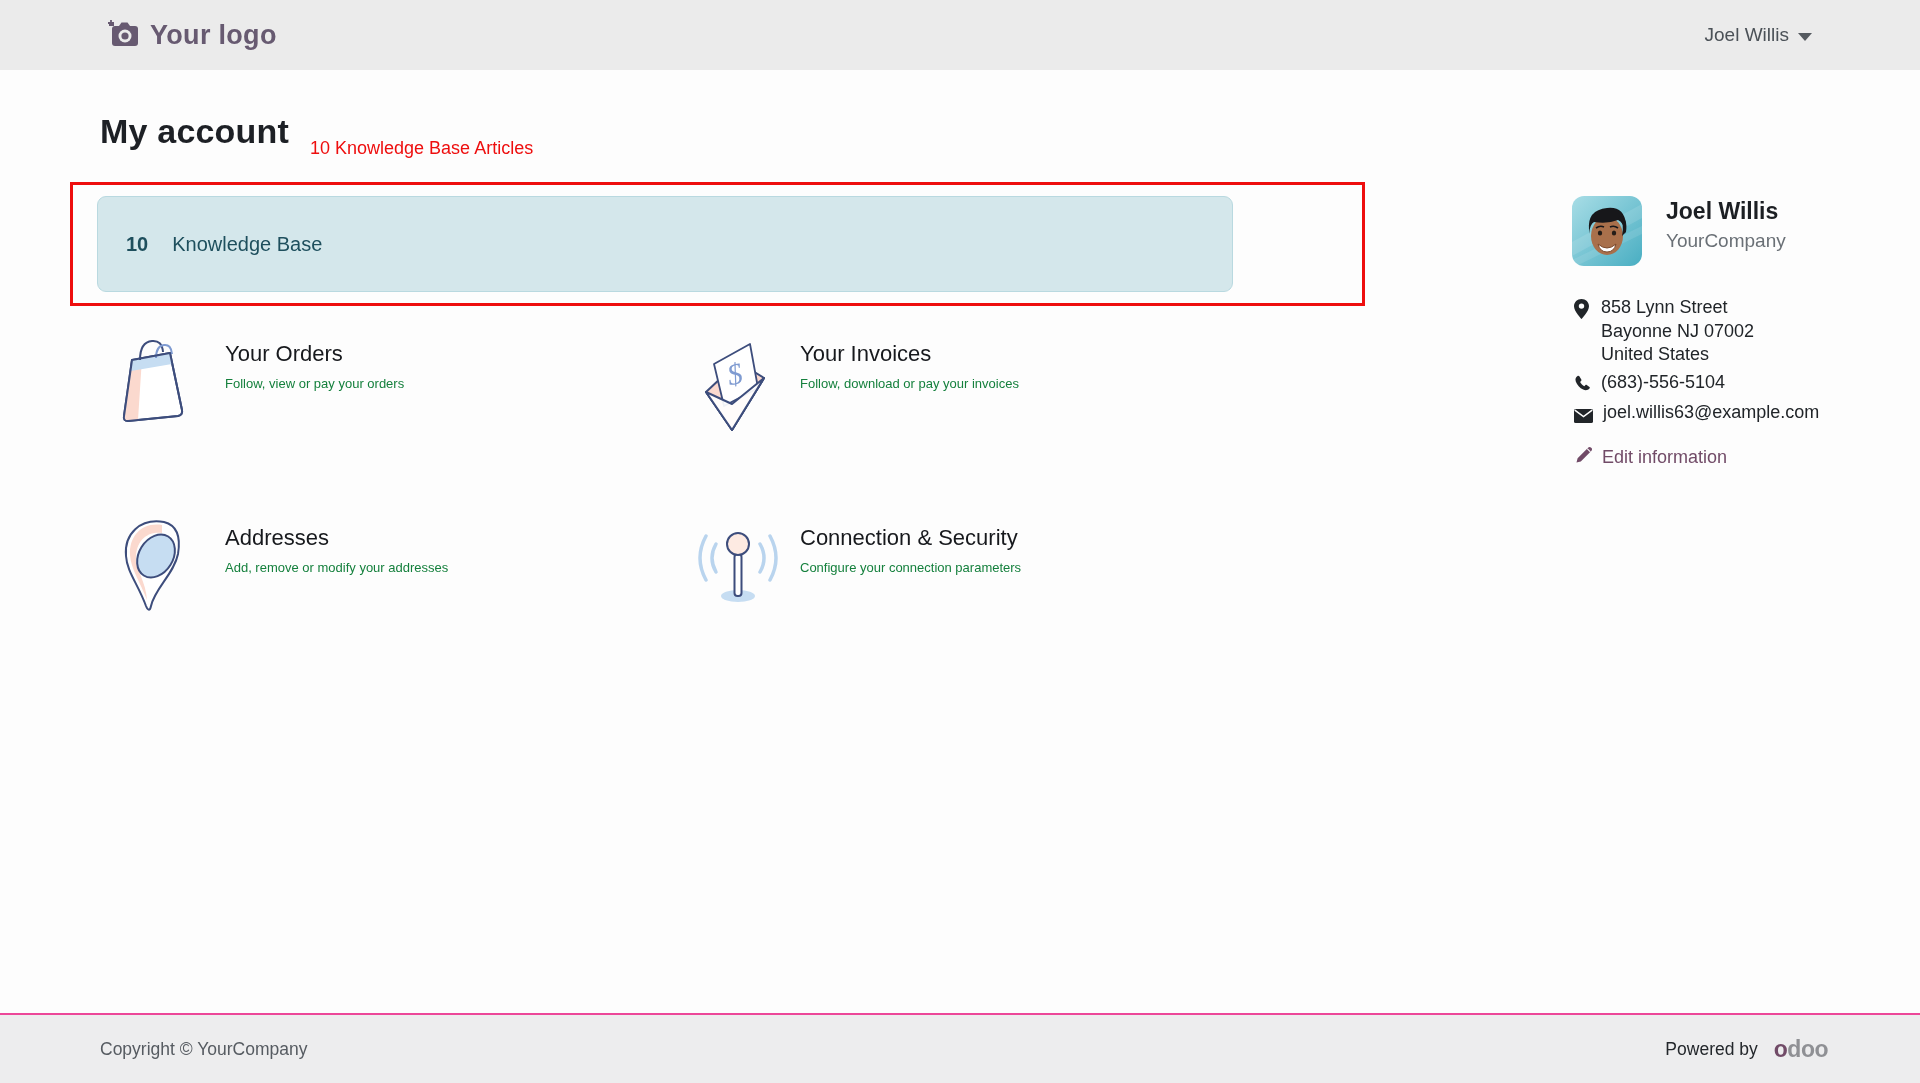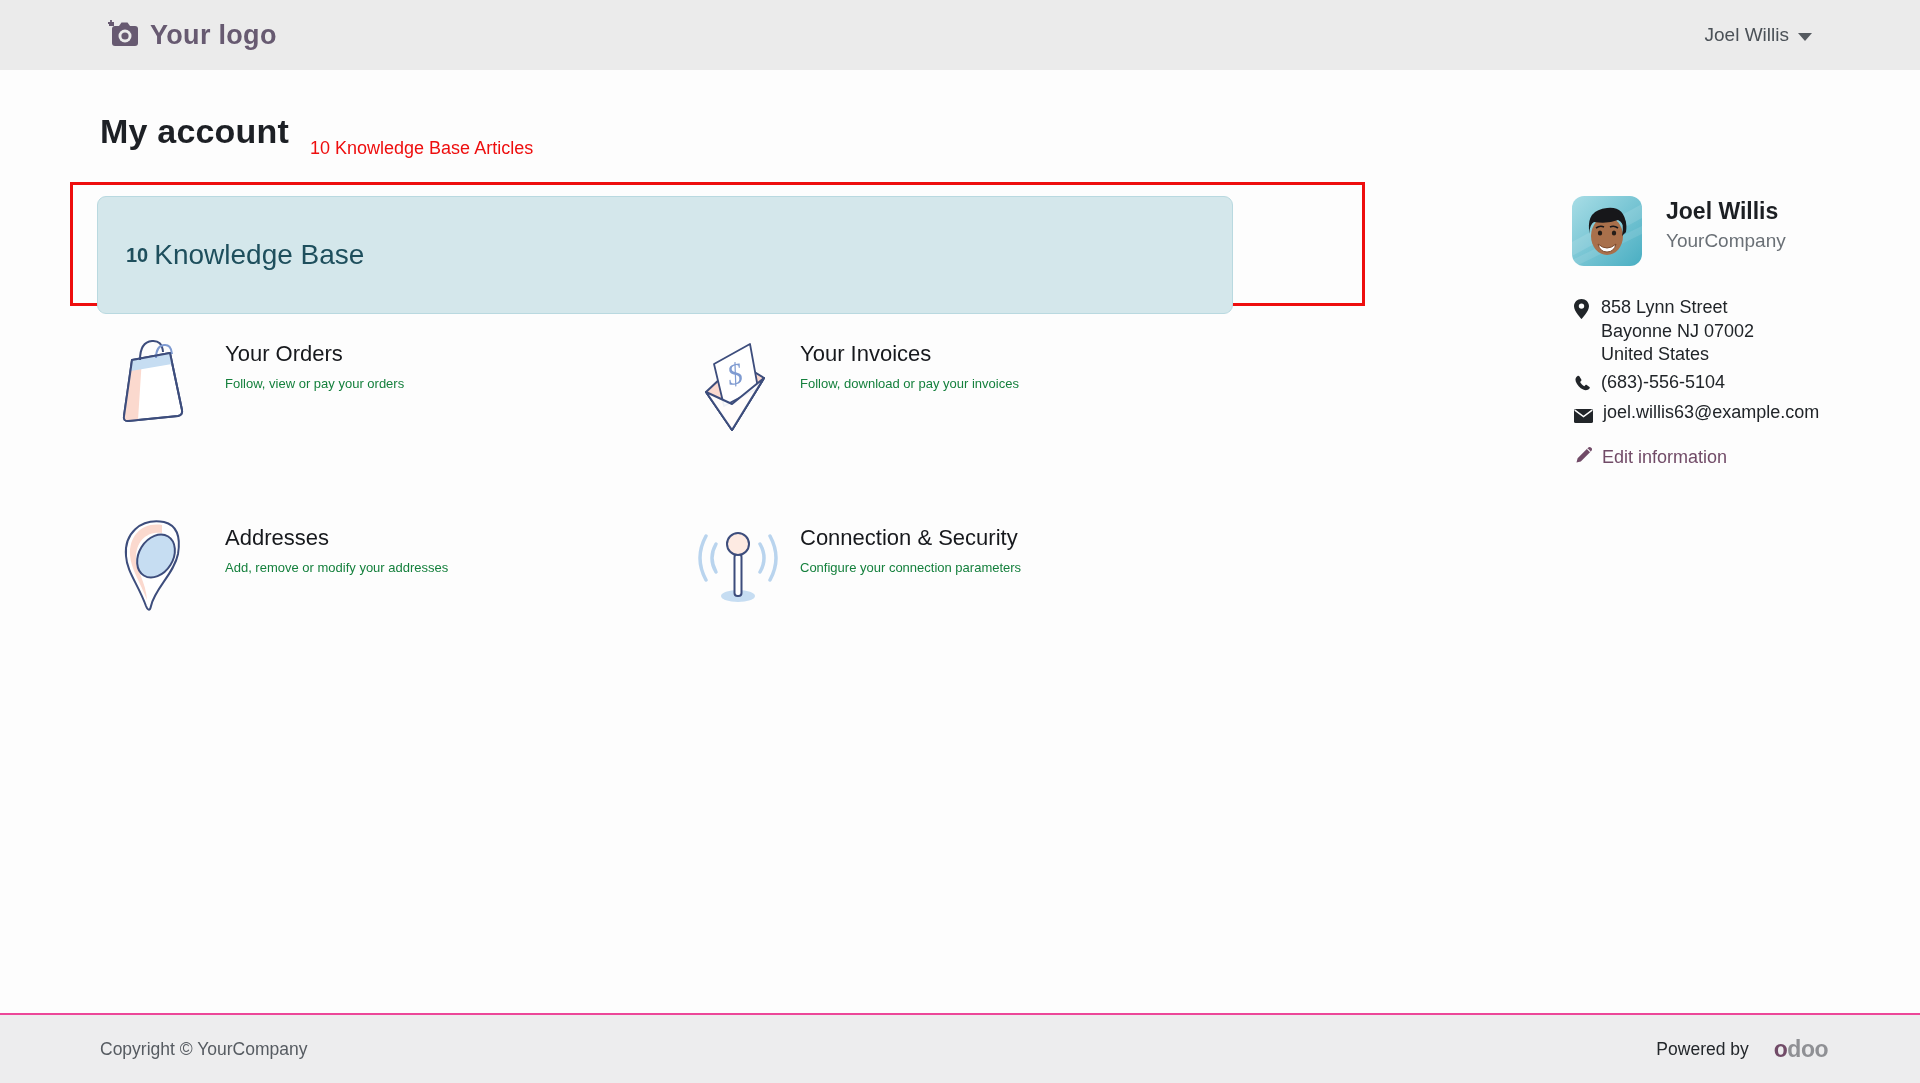"10" .kb-card { gap: 6px -> 24px; height: 118px -> 96px }
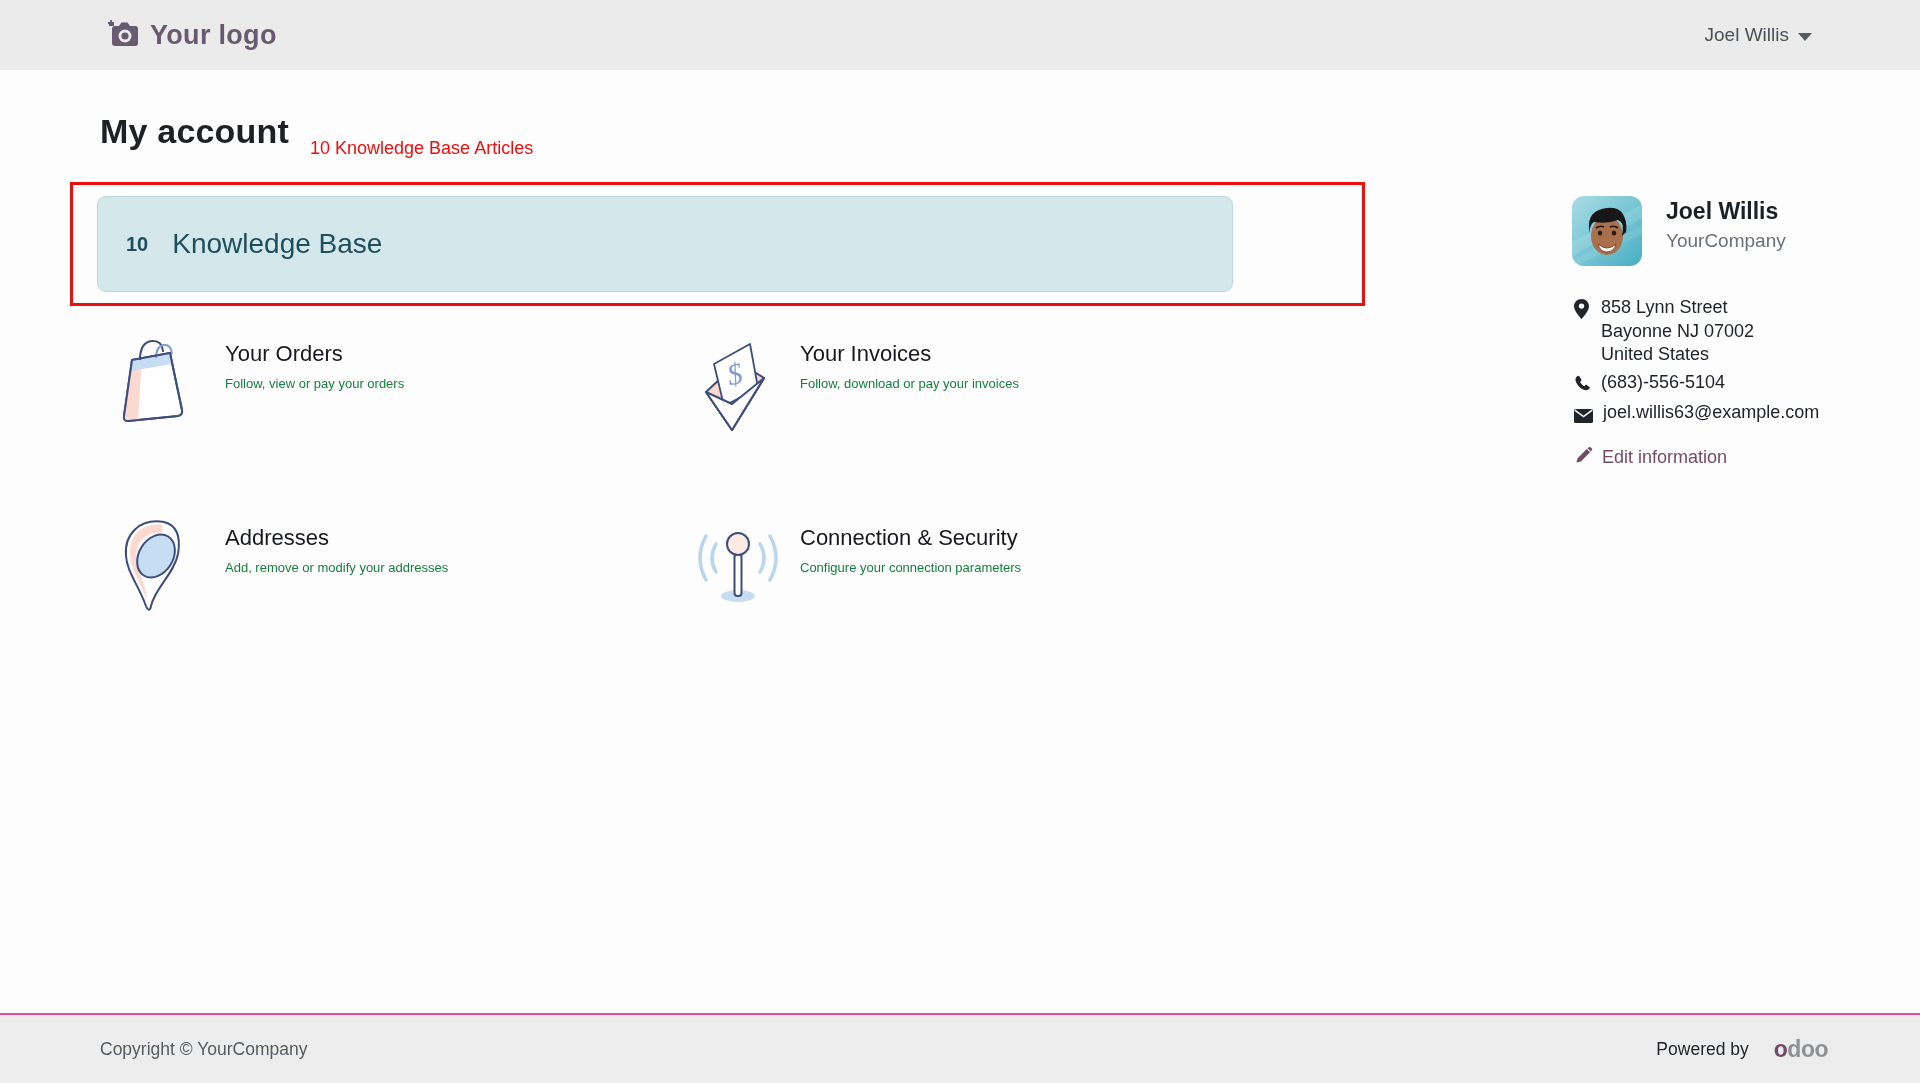"Knowledge Base" .kb-label { font-size: 28px -> 20px }
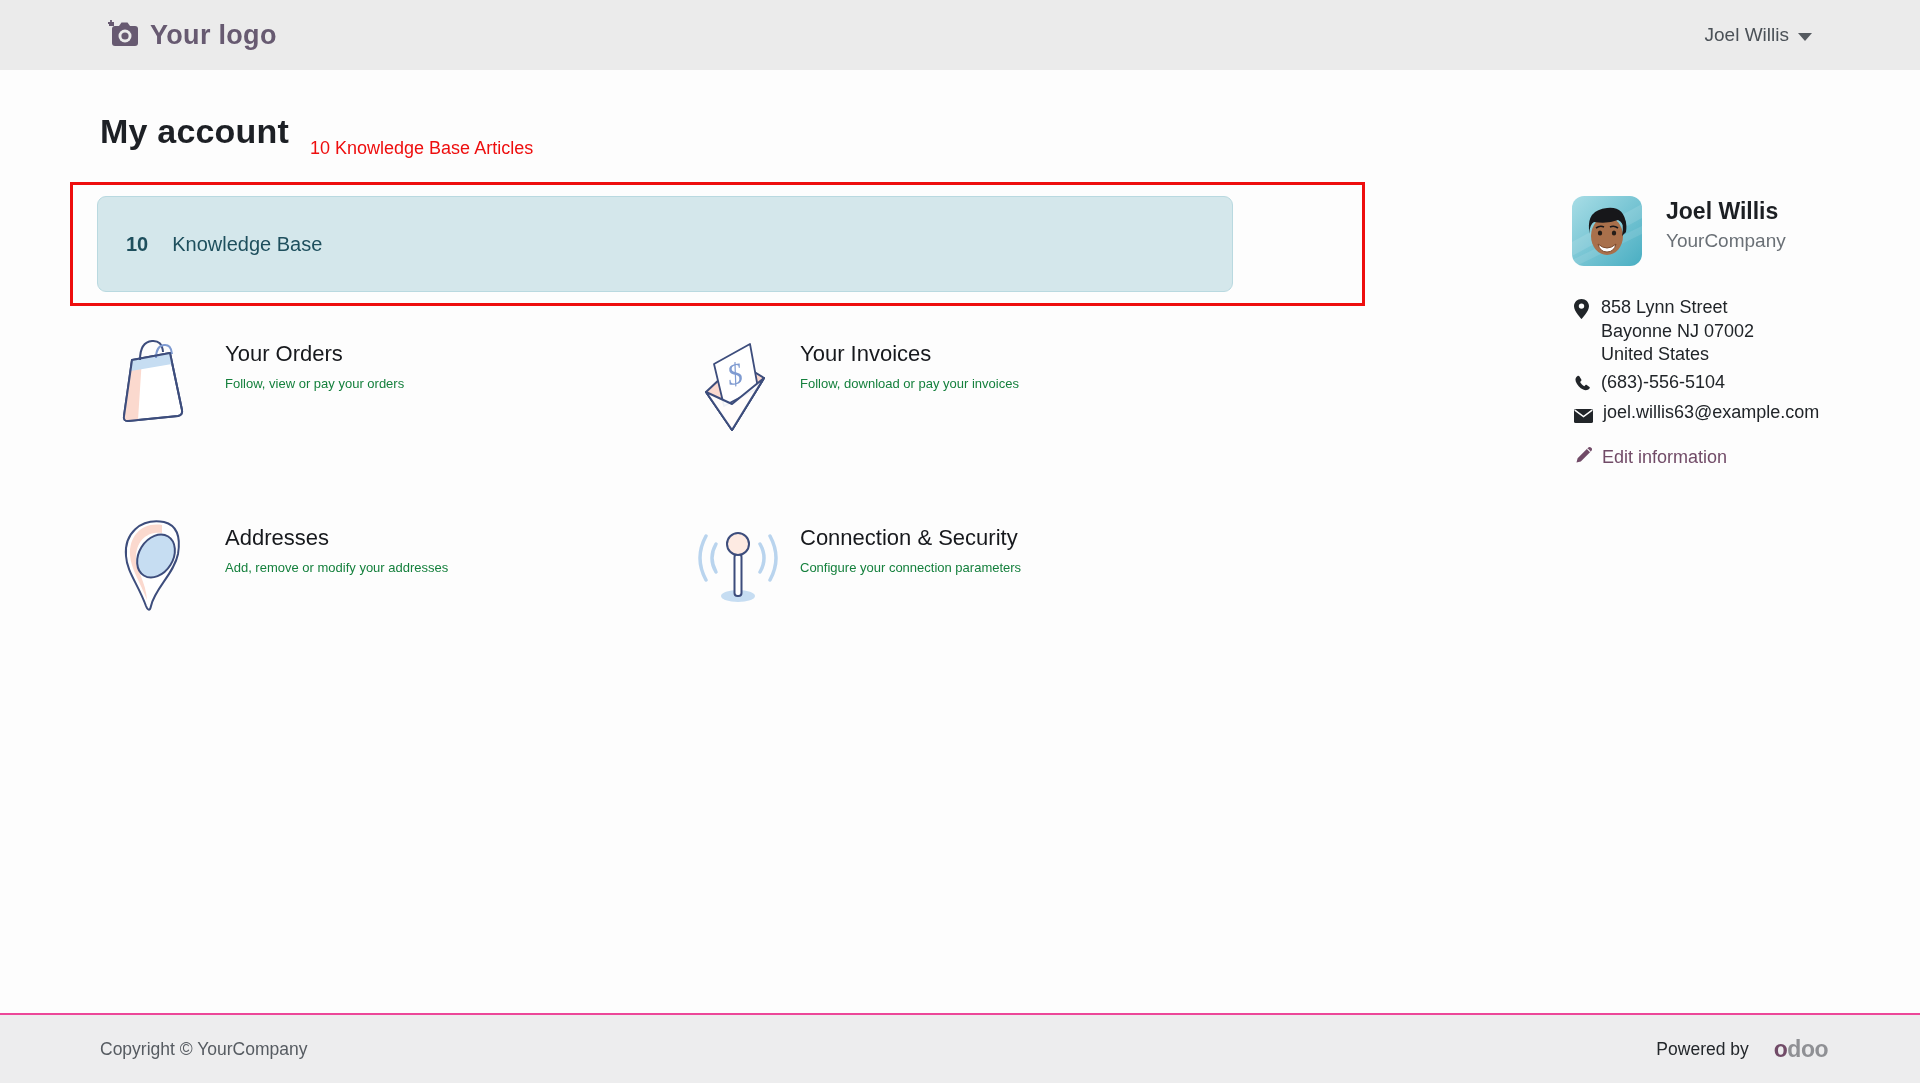"Powered by" .powered { gap: 25px -> 16px }
